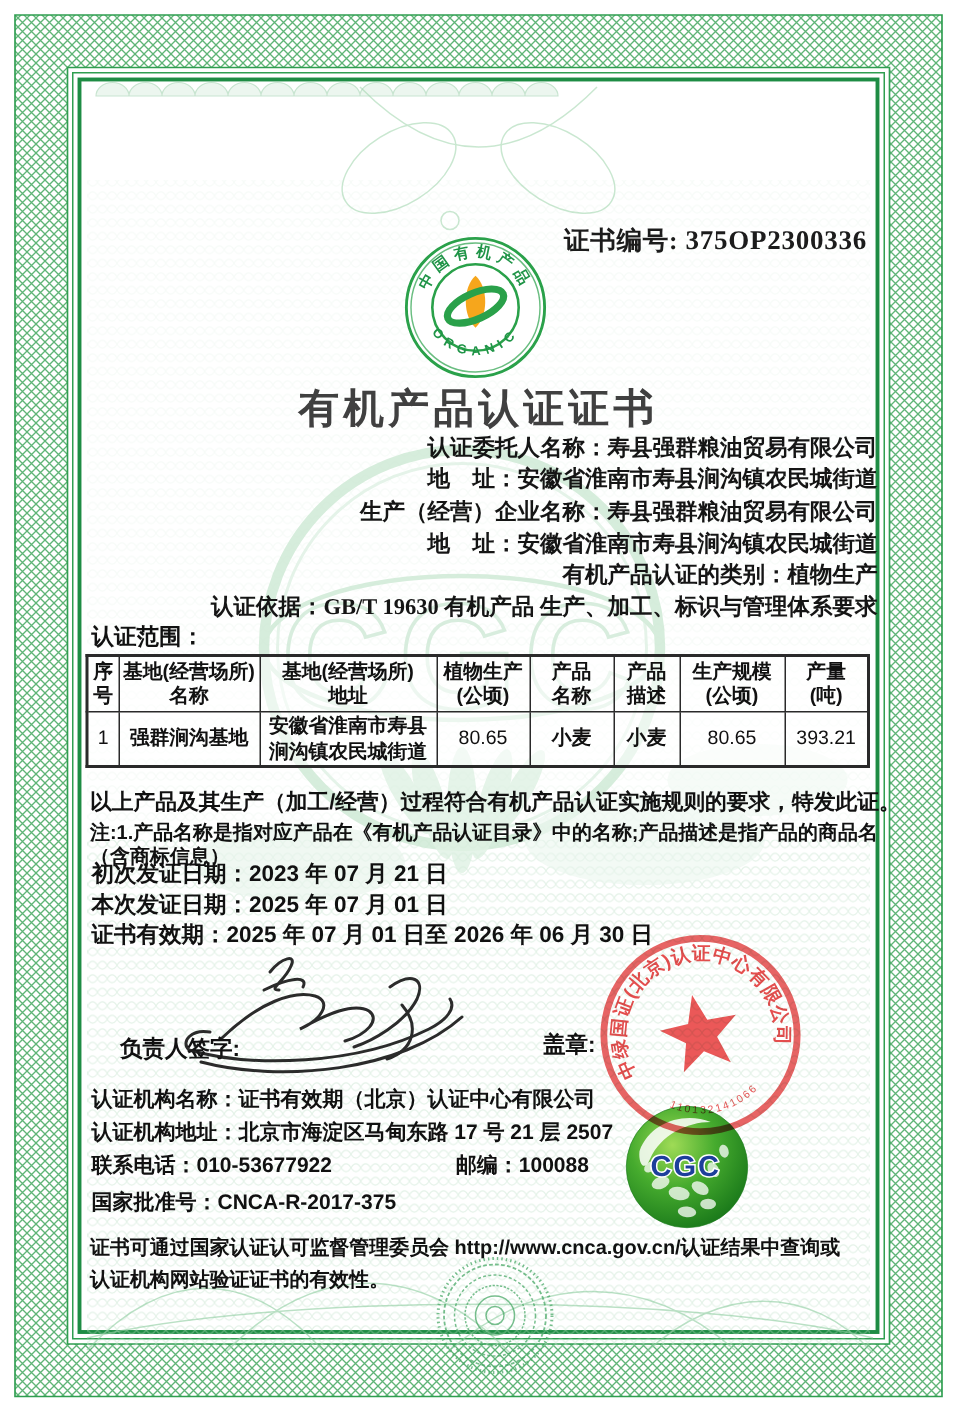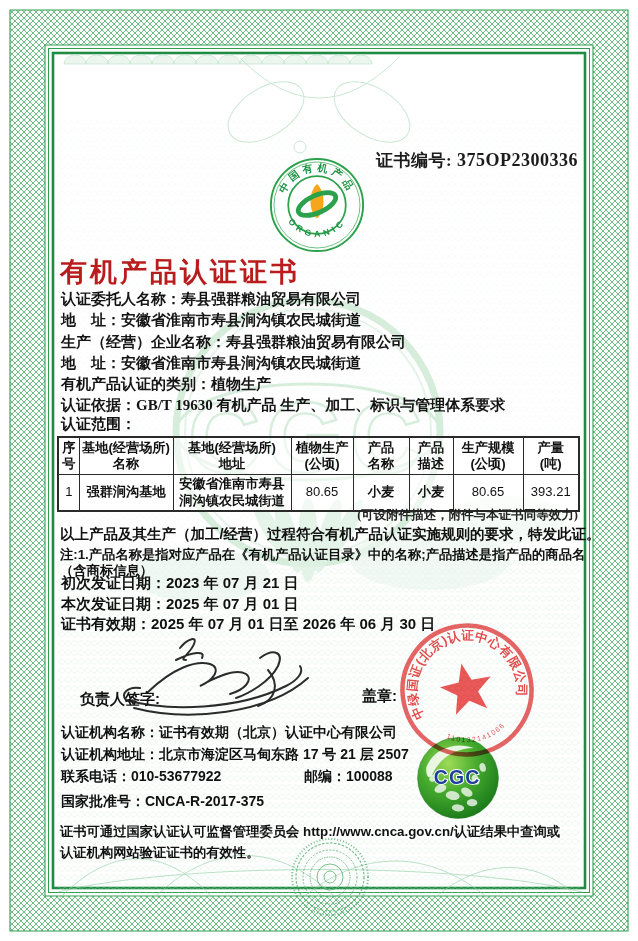"有机产品认证证书" .title { color: #b91c1c -> #404040; text-align: none -> center }
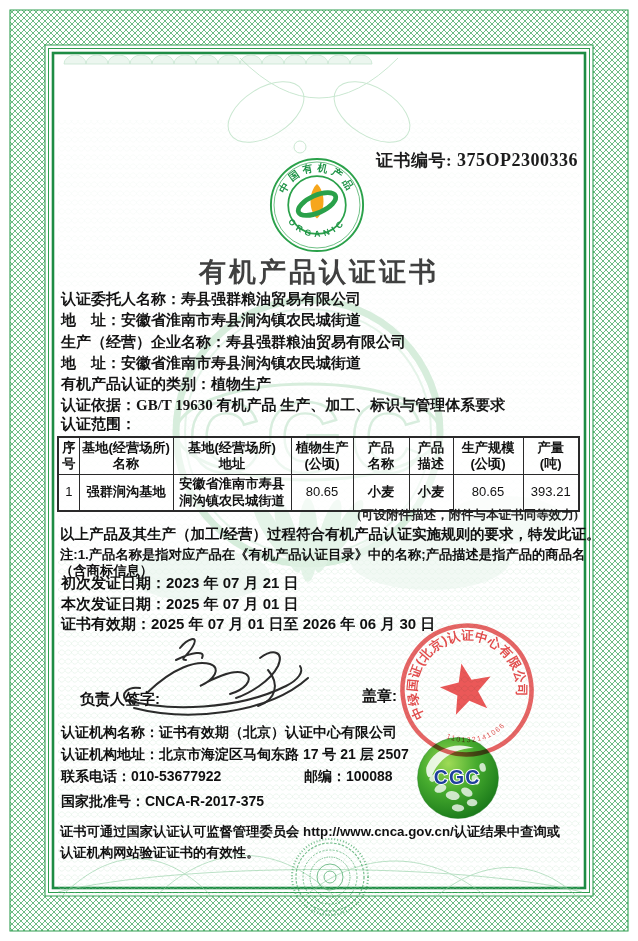"认证委托人名称：寿县强群粮油贸易有限公司" .fields { text-align: none -> right }
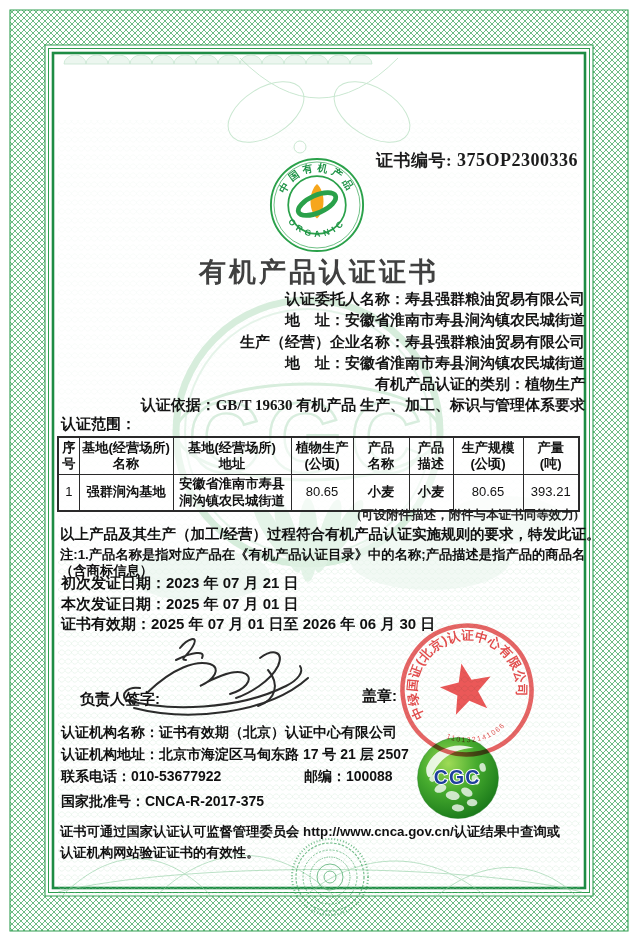"(可设附件描述，附件与本证书同等效力)" div.abs { html: <div>(可设附件描述，附件与本证书同等效力)</div> -> none }
